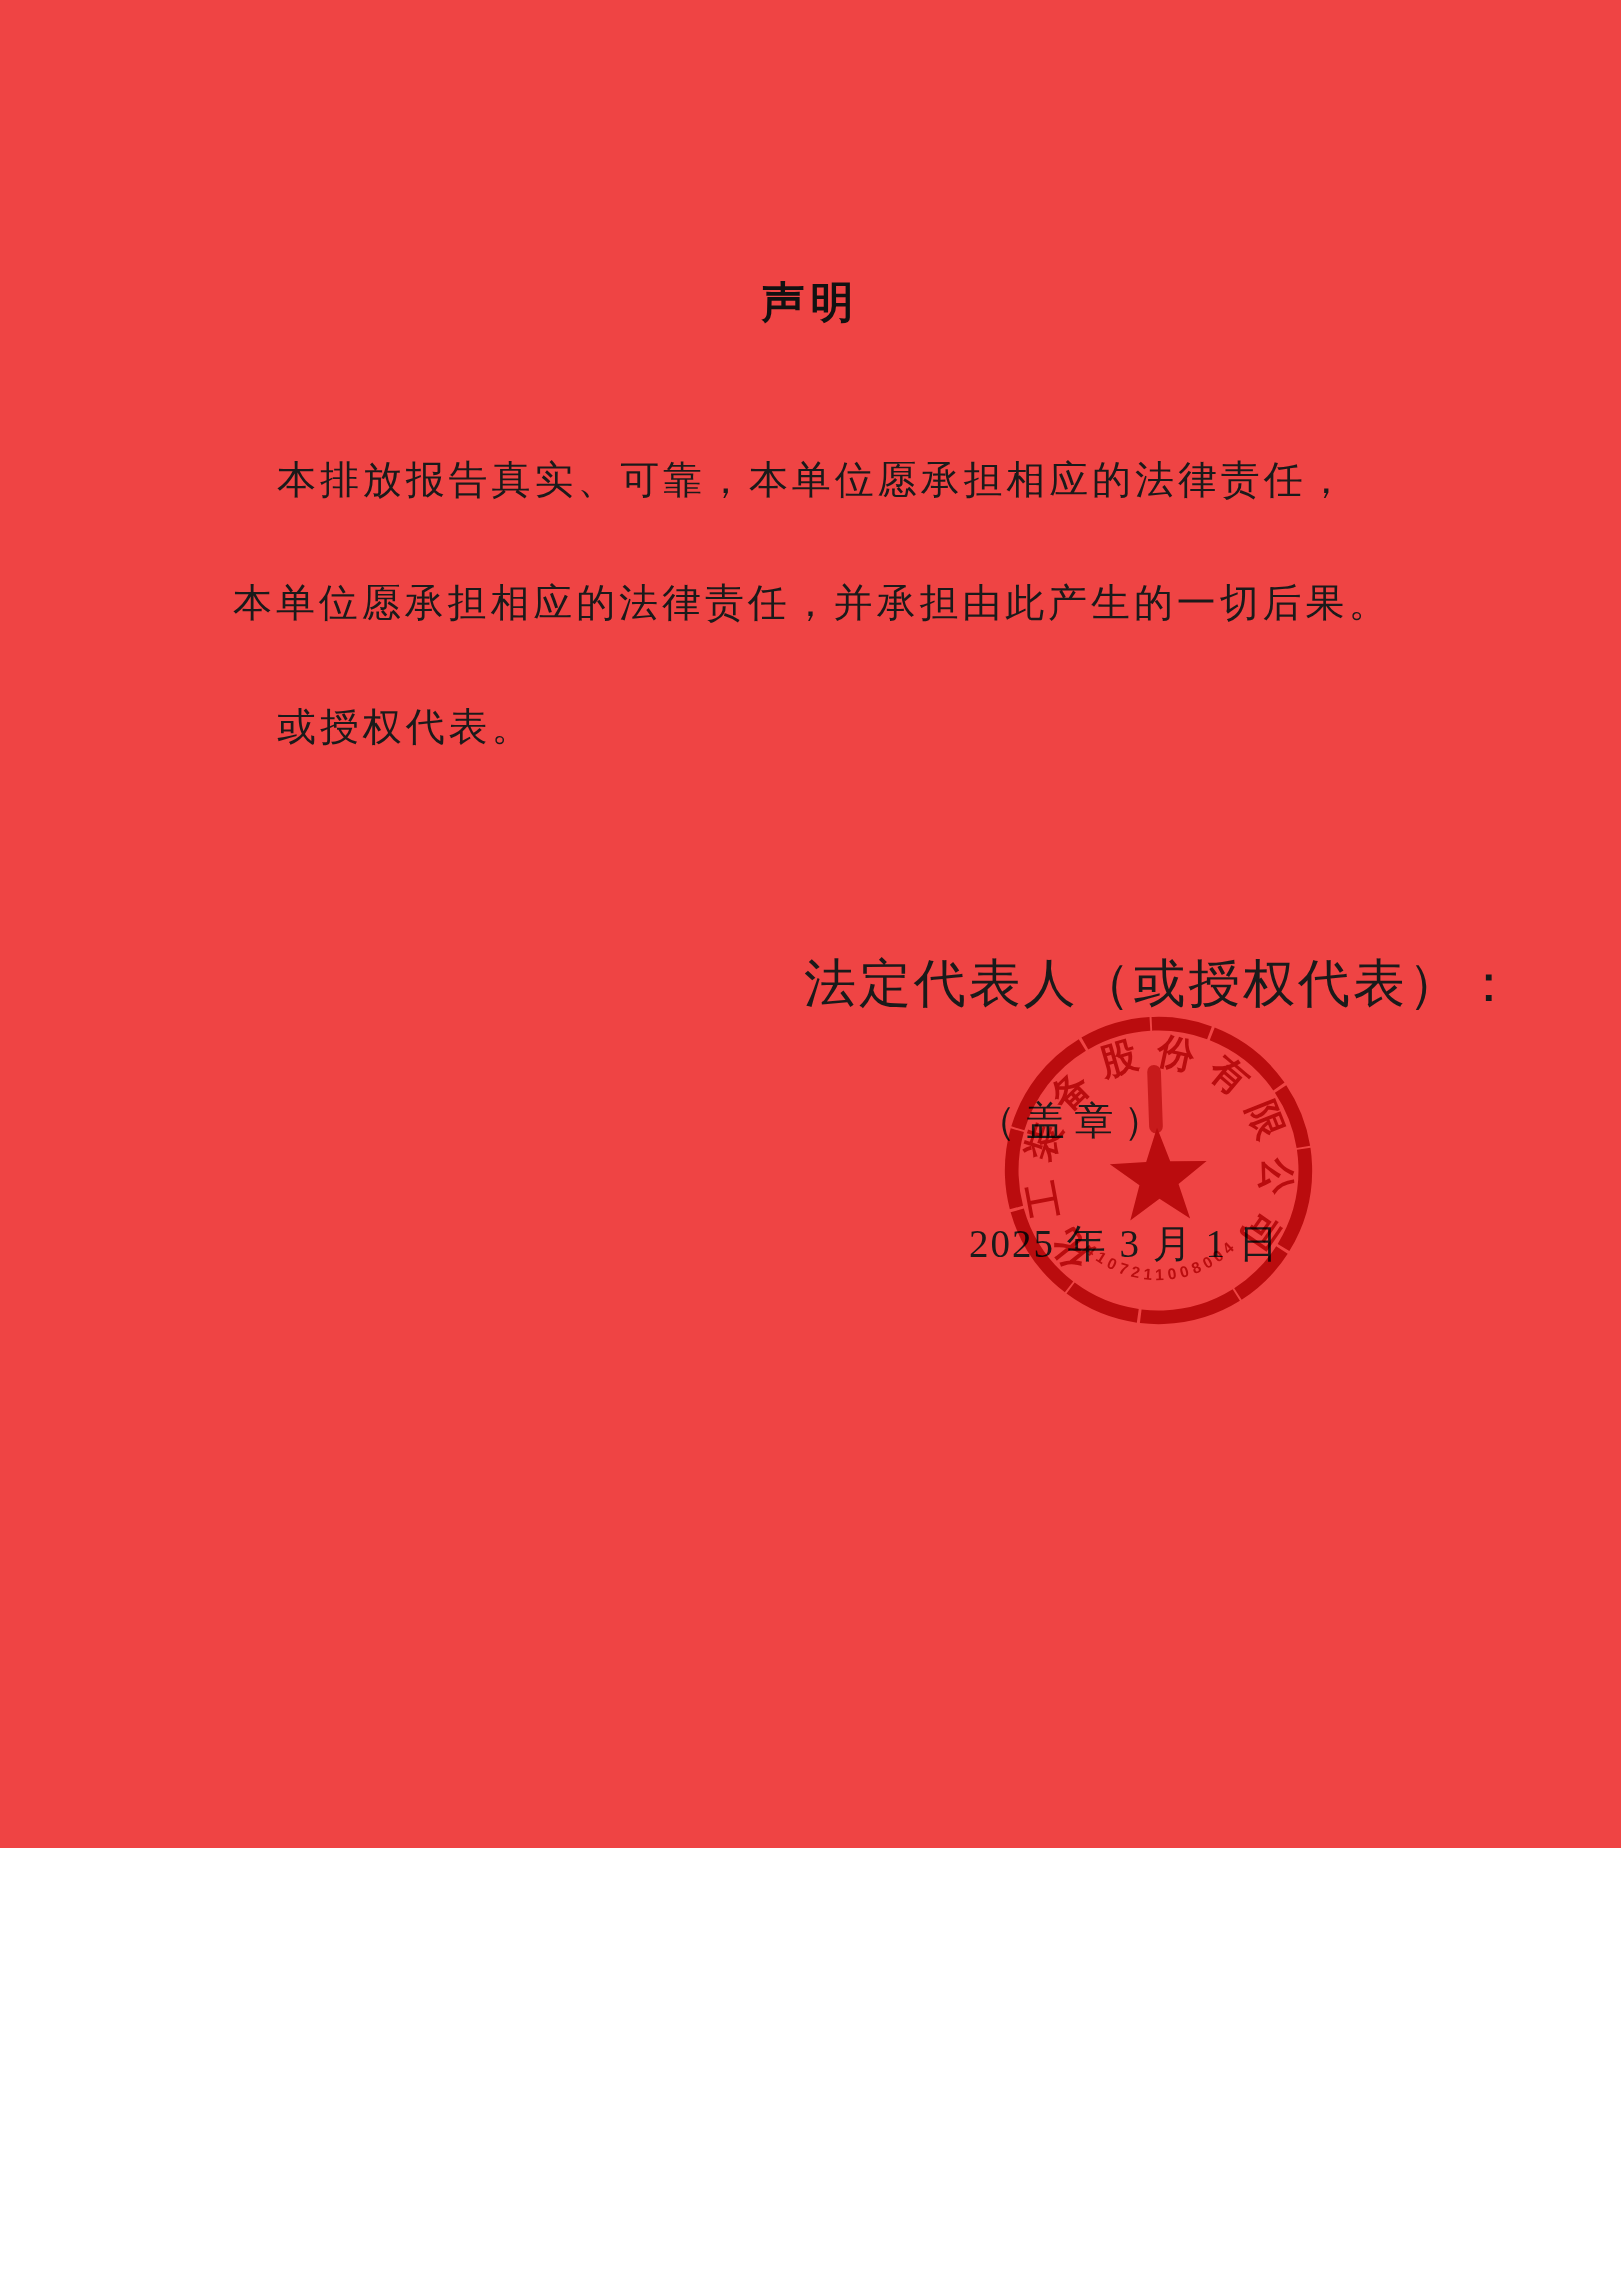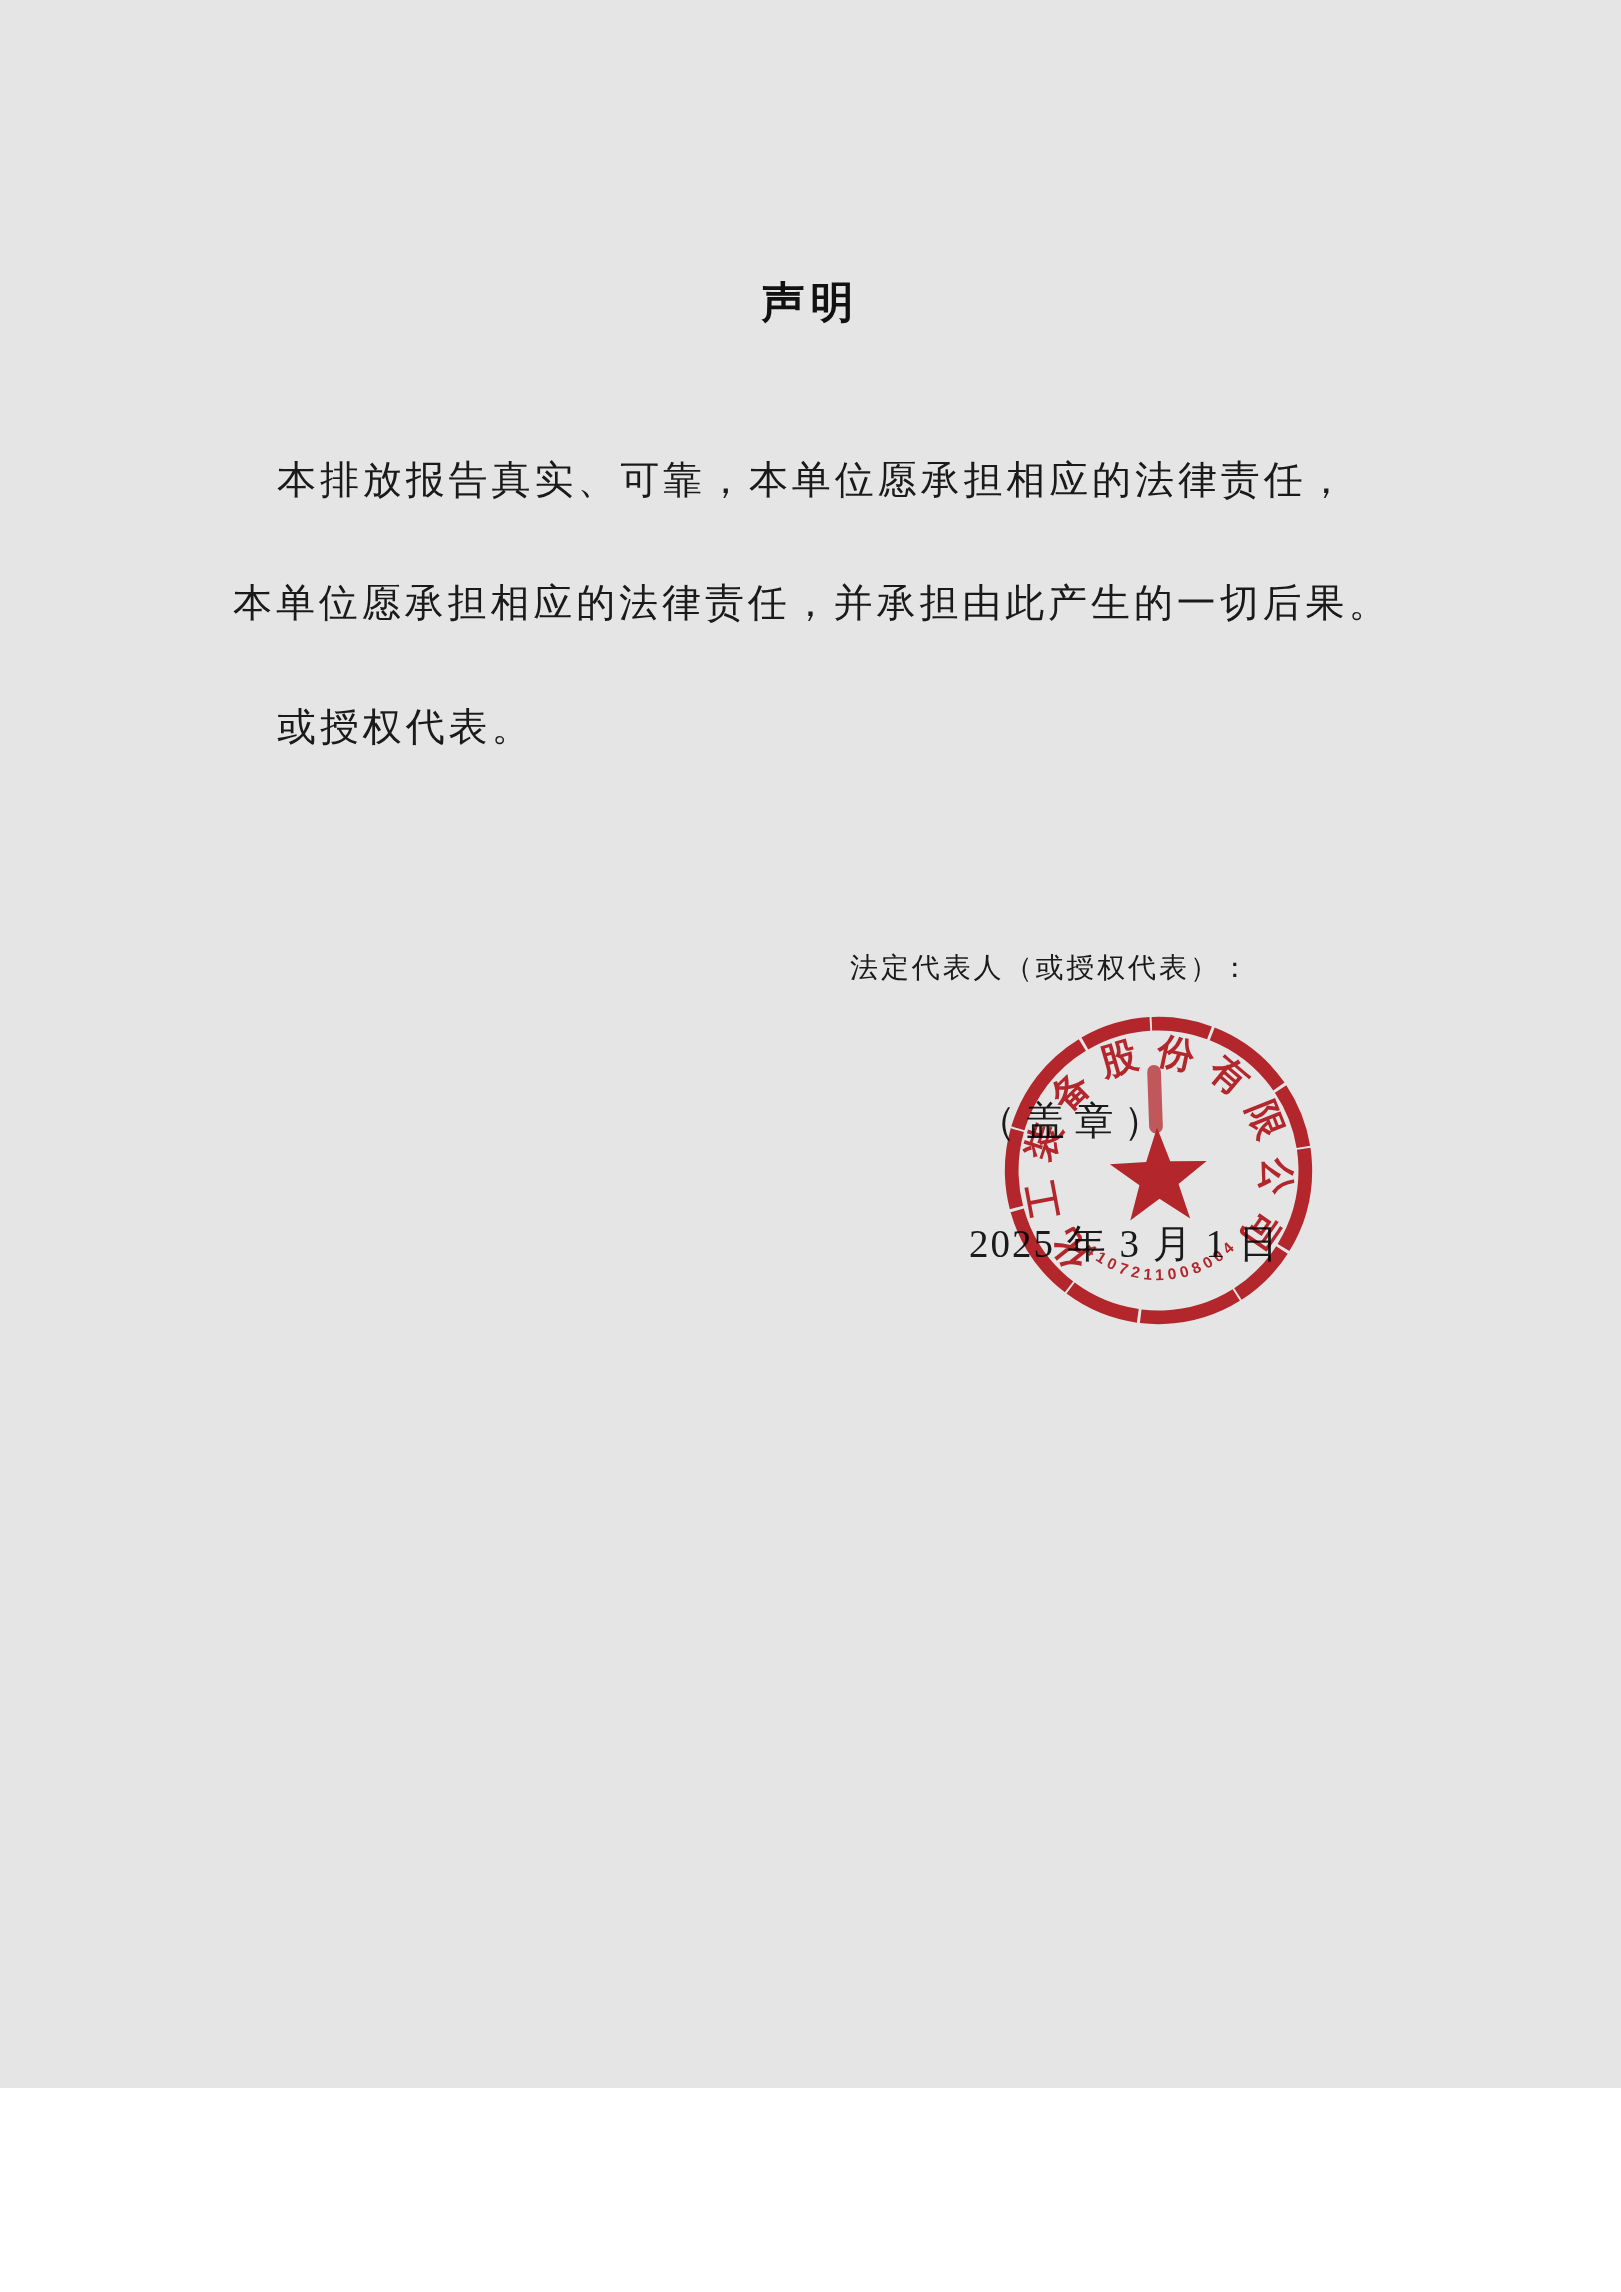"声明" .page { background: #e5e5e5 -> #ef4444; height: 2088px -> 1848px }
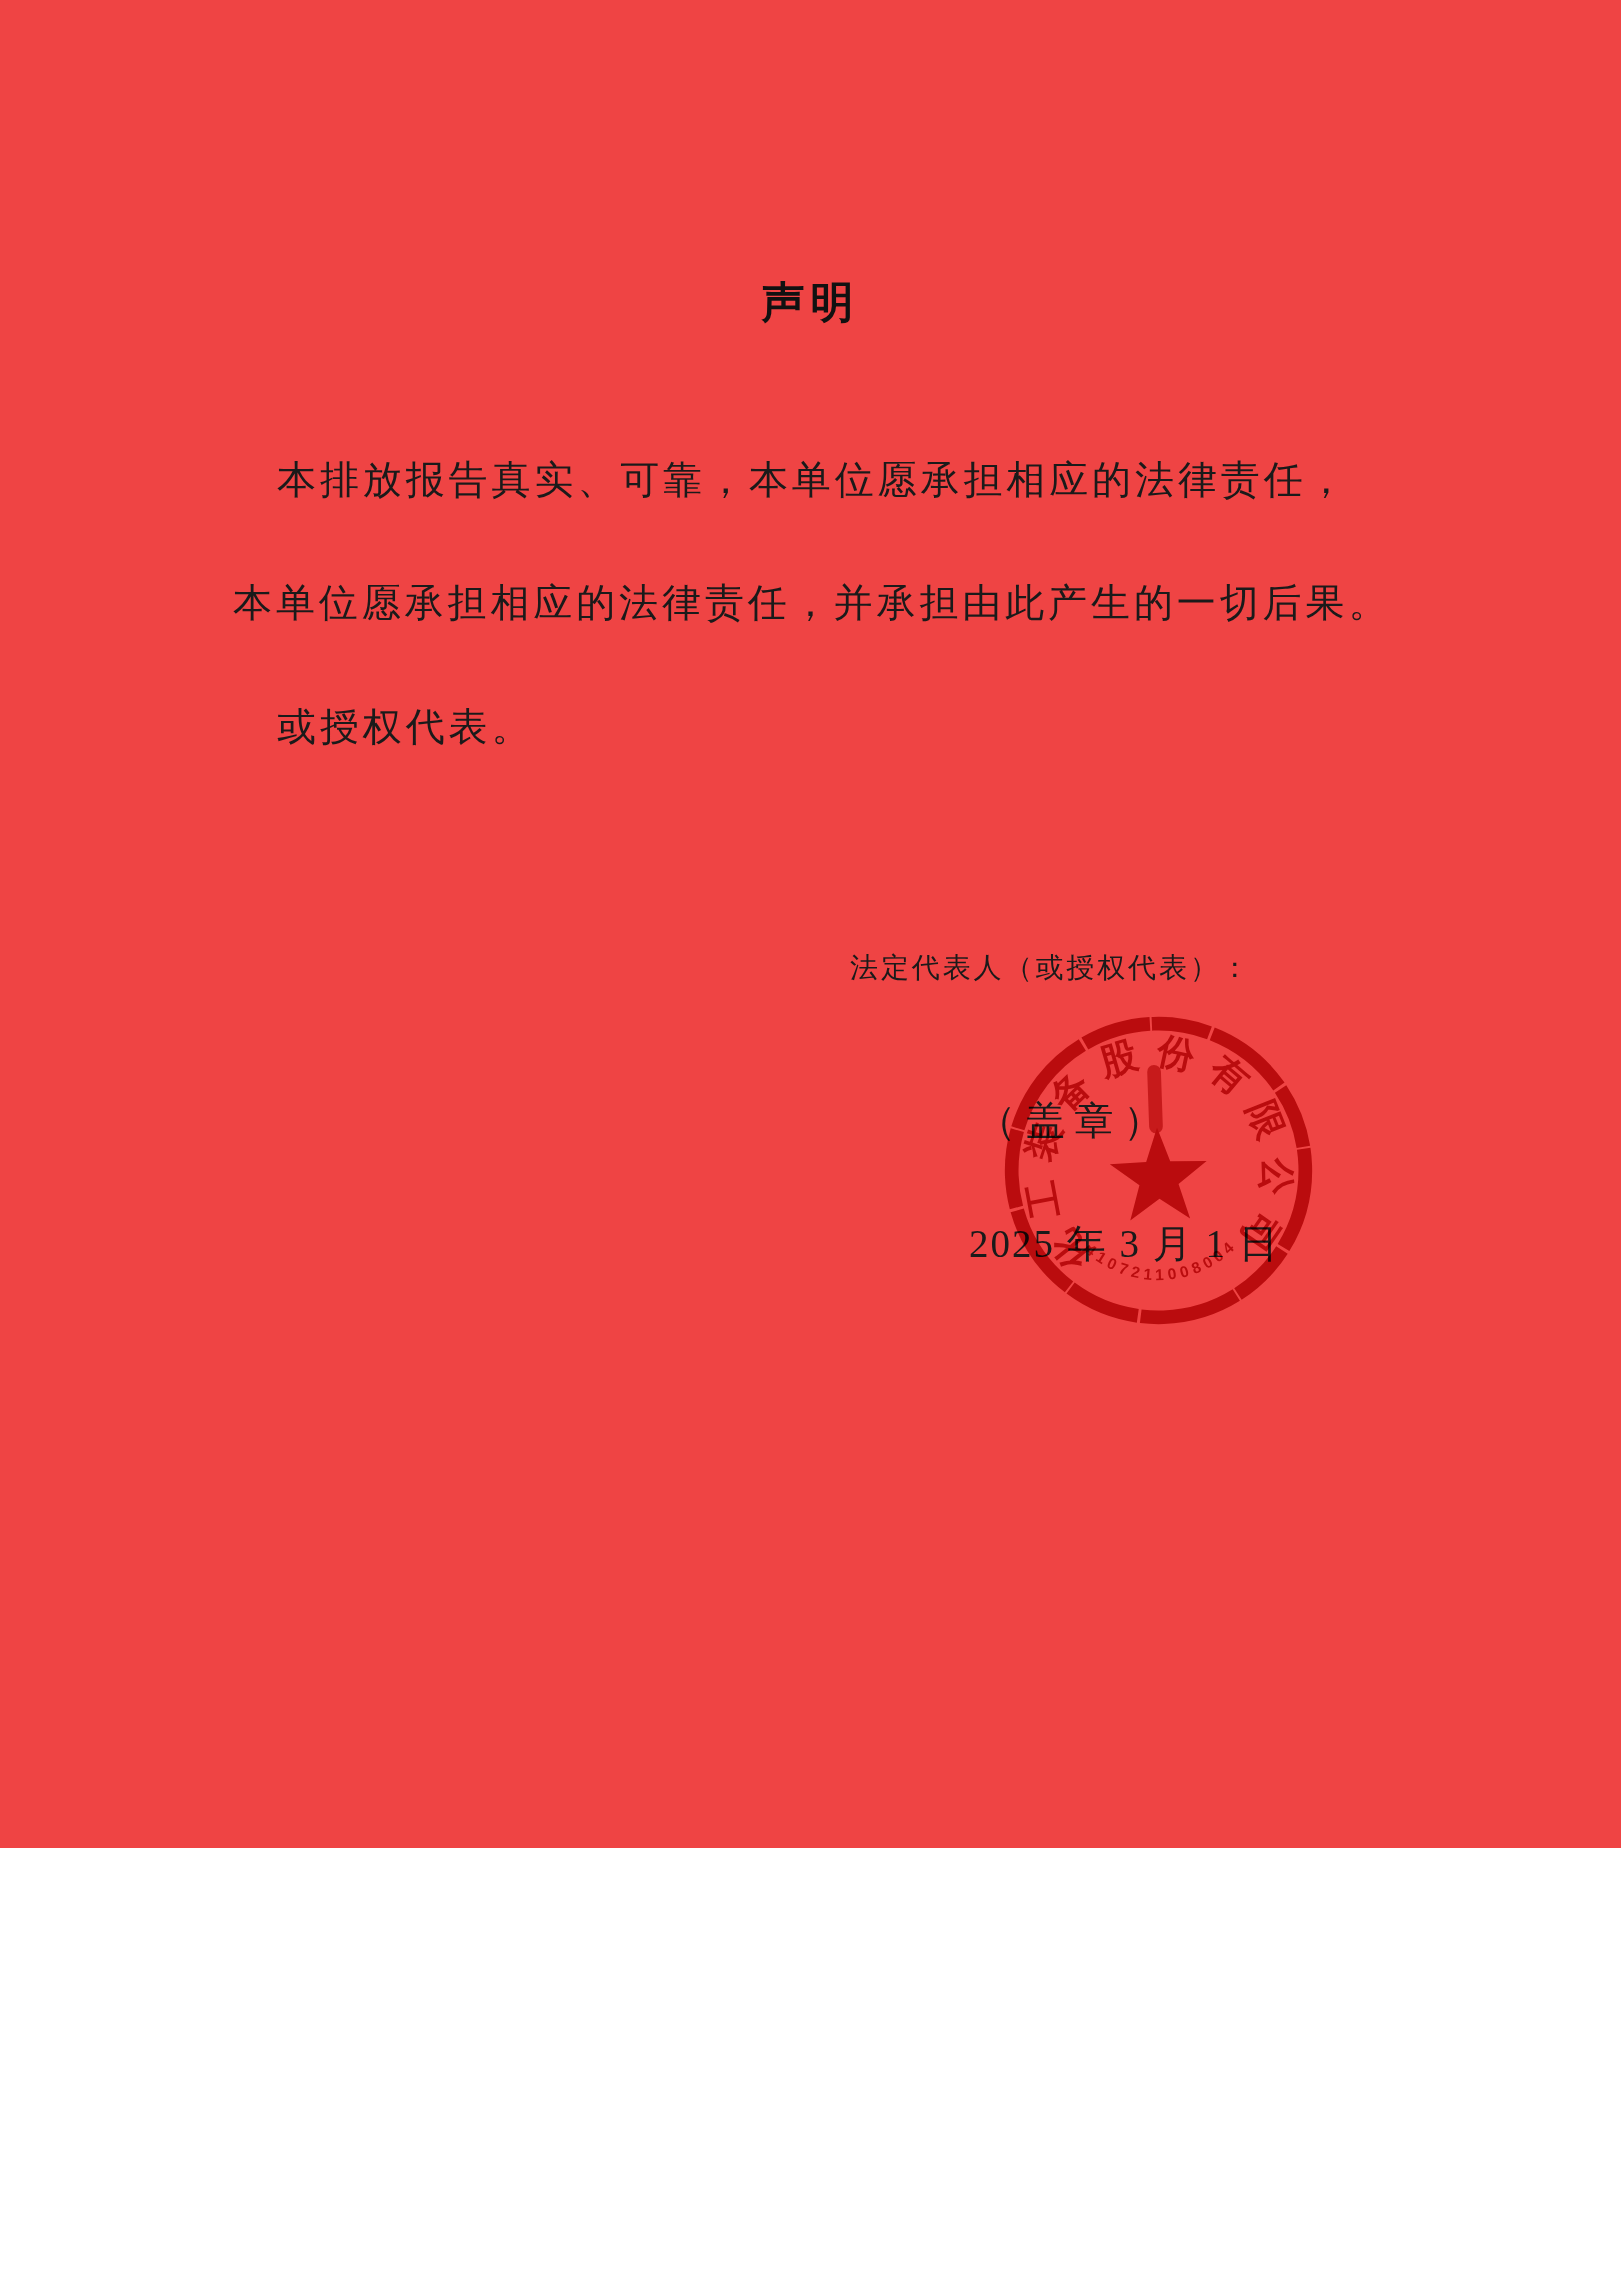"法定代表人（或授权代表）：" .legal-rep { font-size: 28px -> 52px; left: 850px -> 804px }
